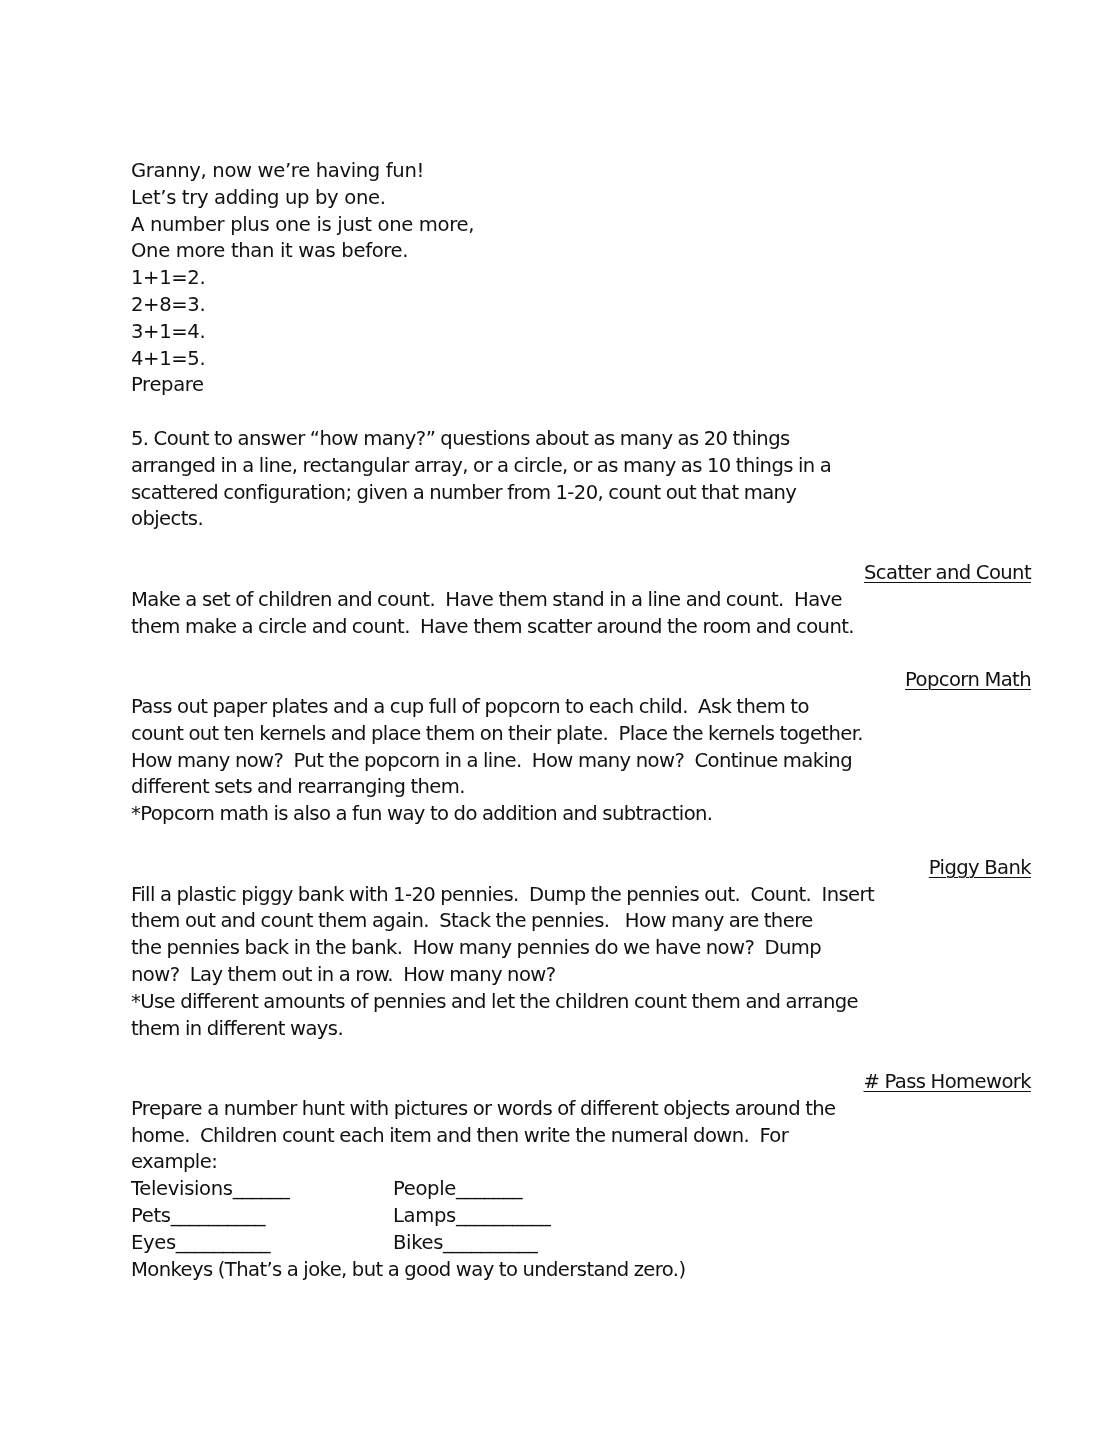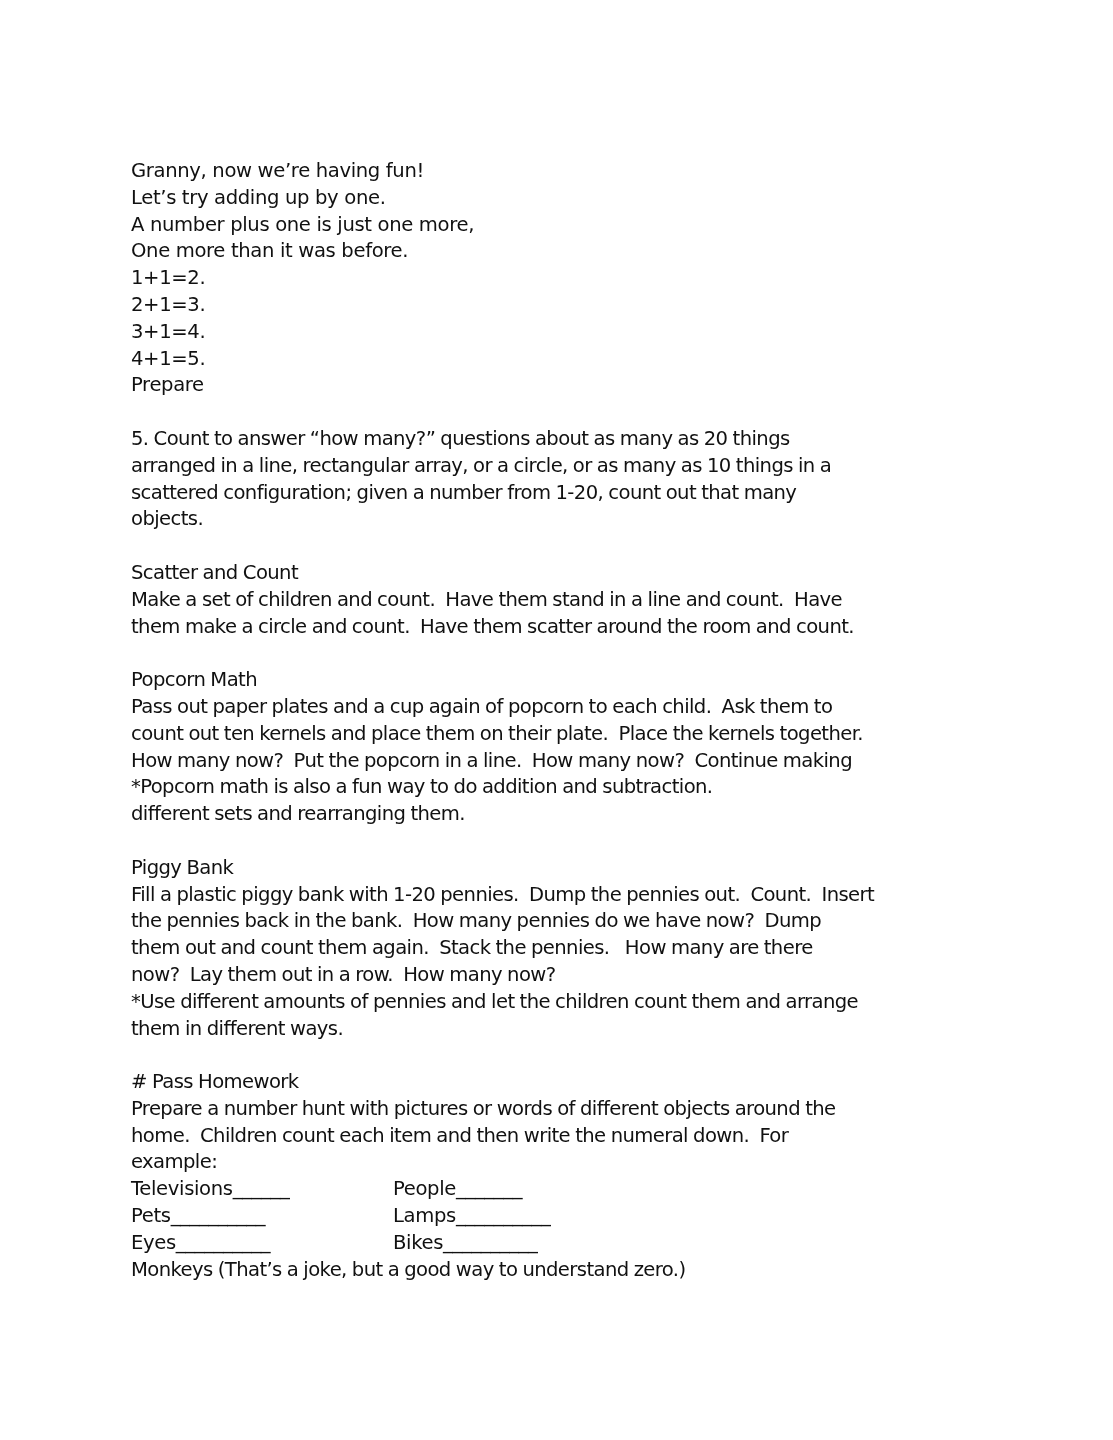"2+1=3." span.line { text: 2+1 -> 2+8 }
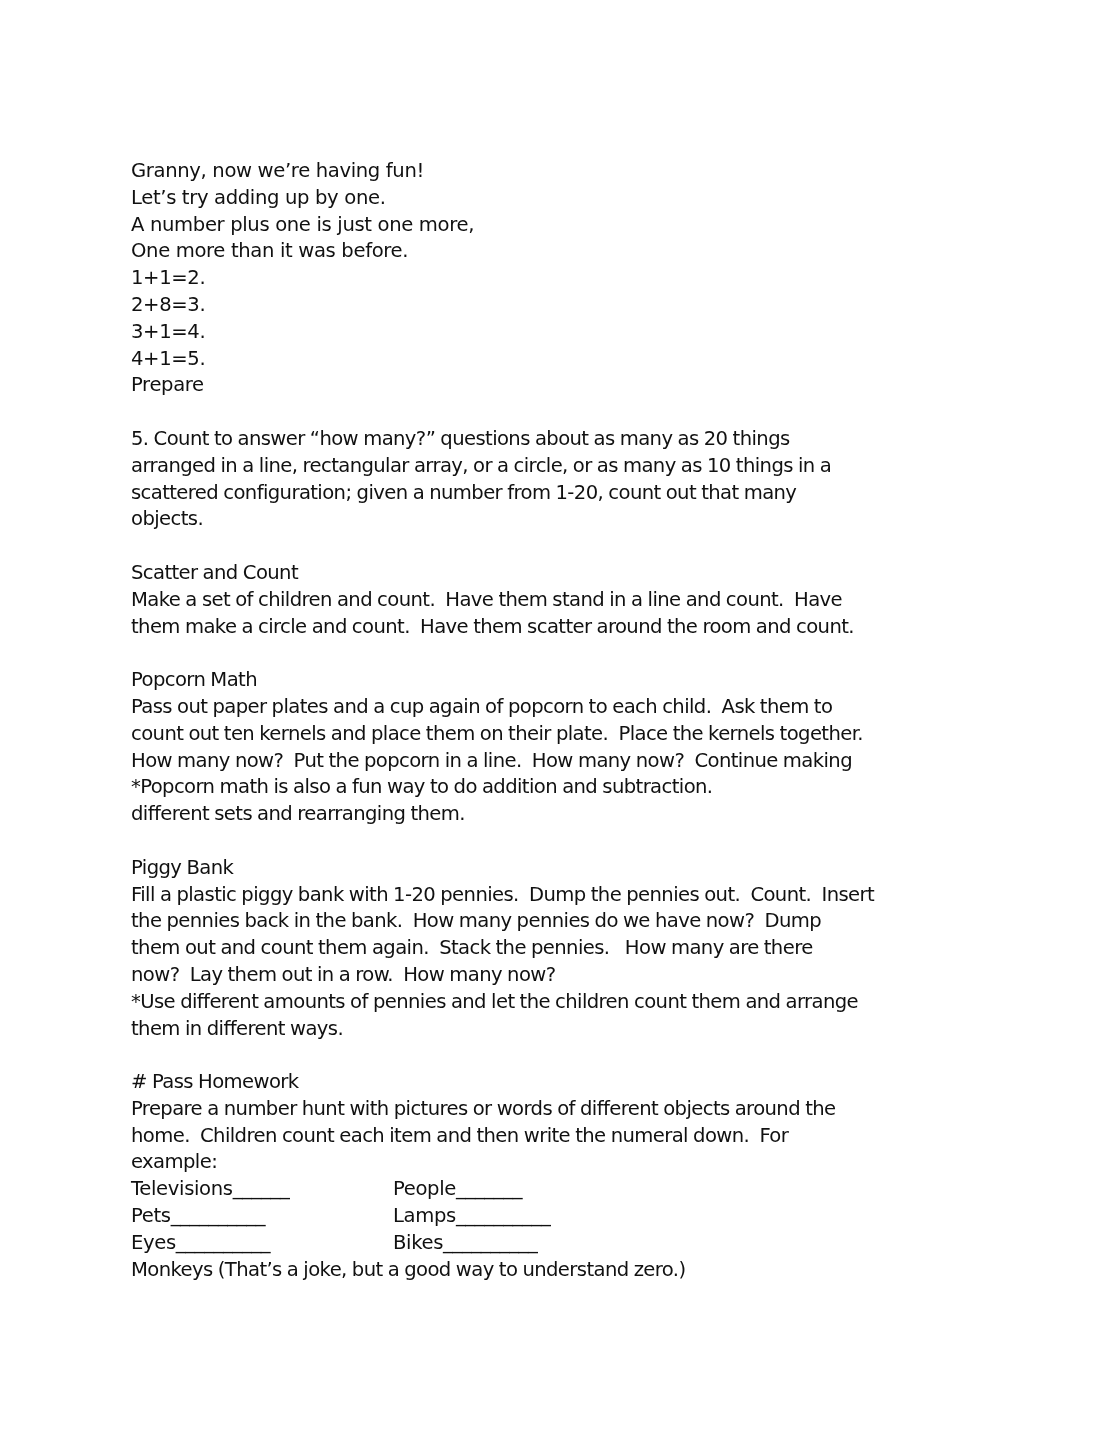"Scatter and Count" .heading { text-align: none -> right; text-decoration: none -> underline }
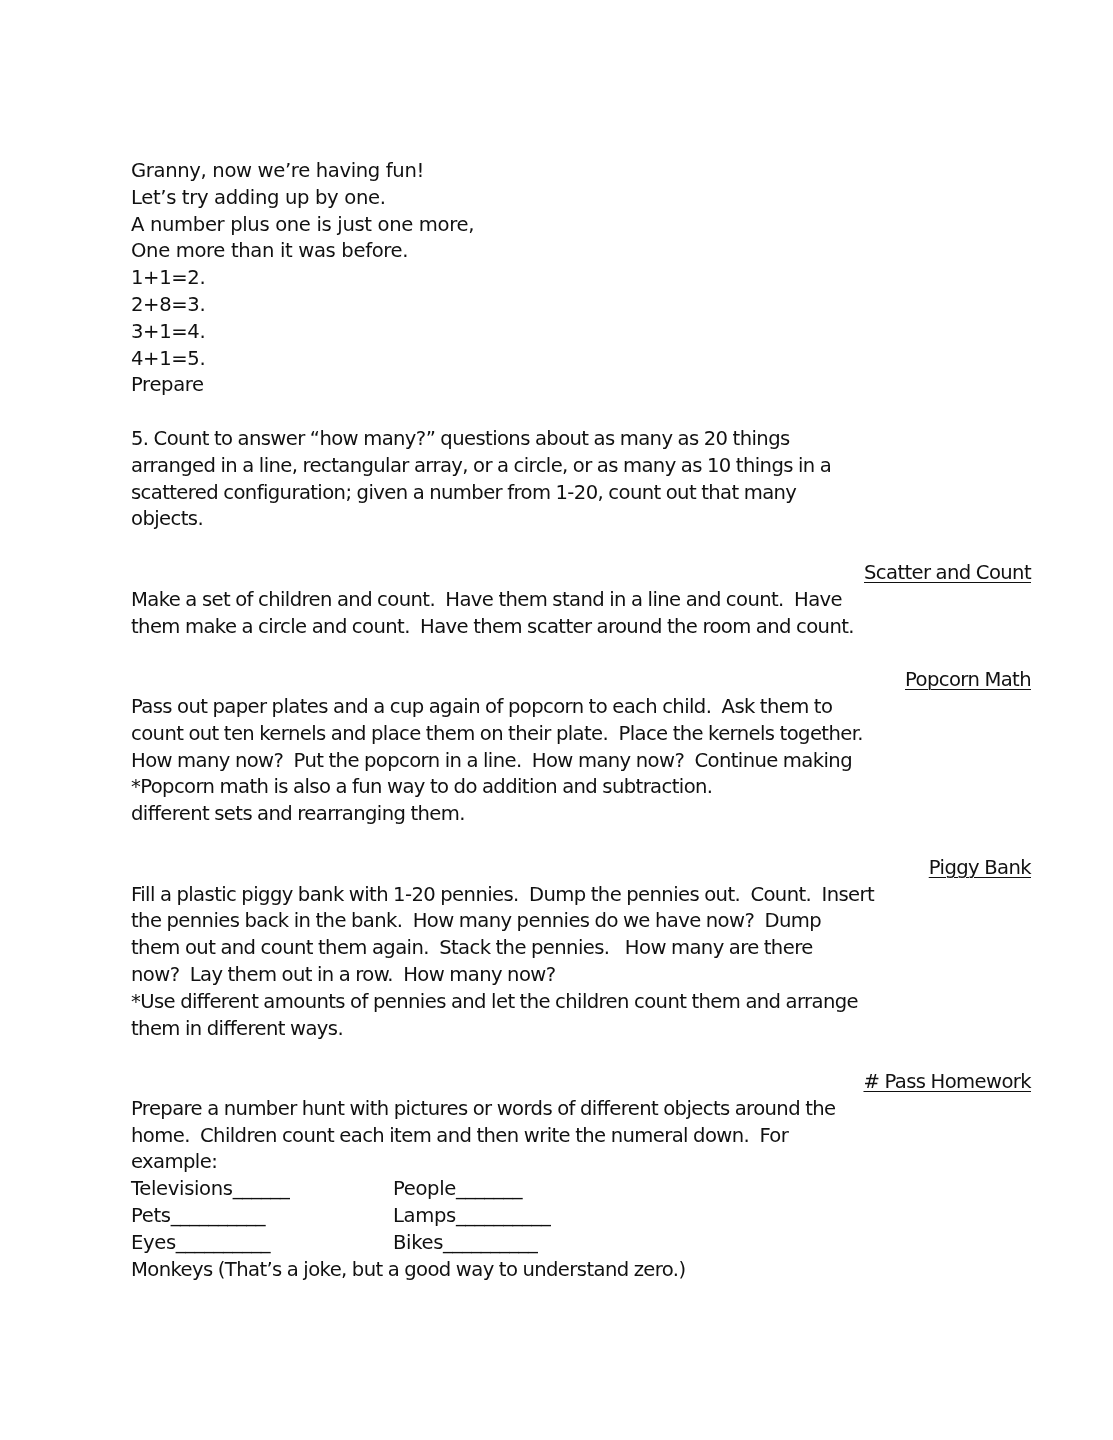"Pass out paper plates and" span.line { text: again -> full }
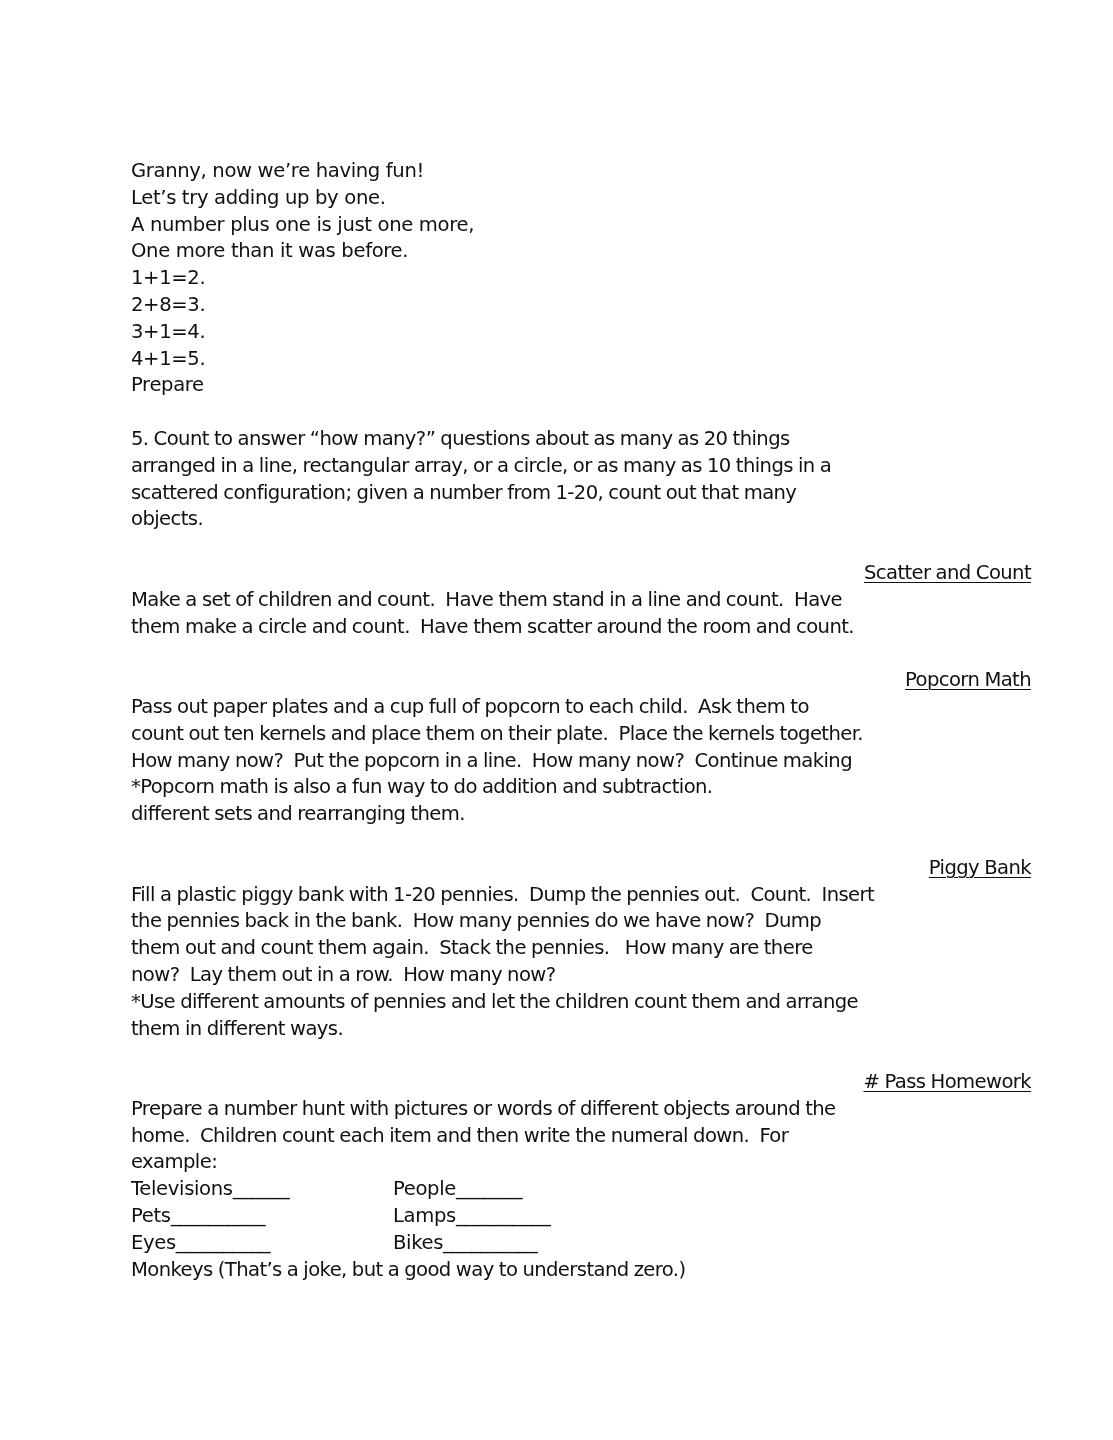"*Popcorn math is also a" span.line { order: before "different sets and rearranging them." -> after "different sets and rearranging them." }
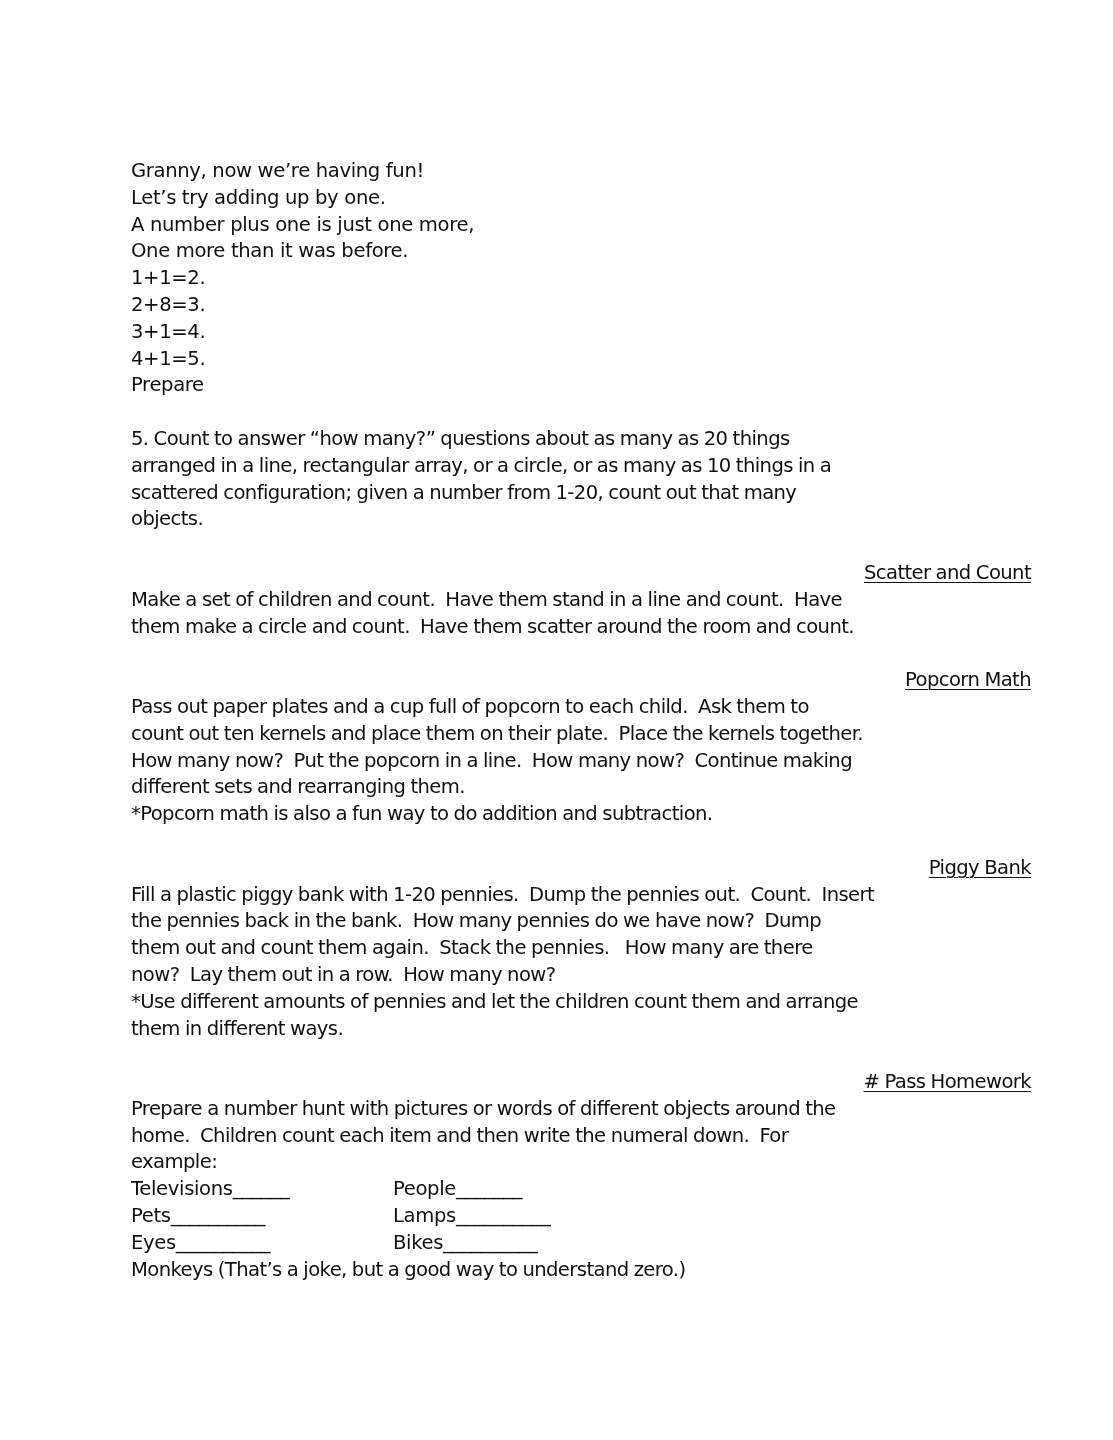"the pennies back in the" span.line { order: before "them out and count them" -> after "them out and count them" }
